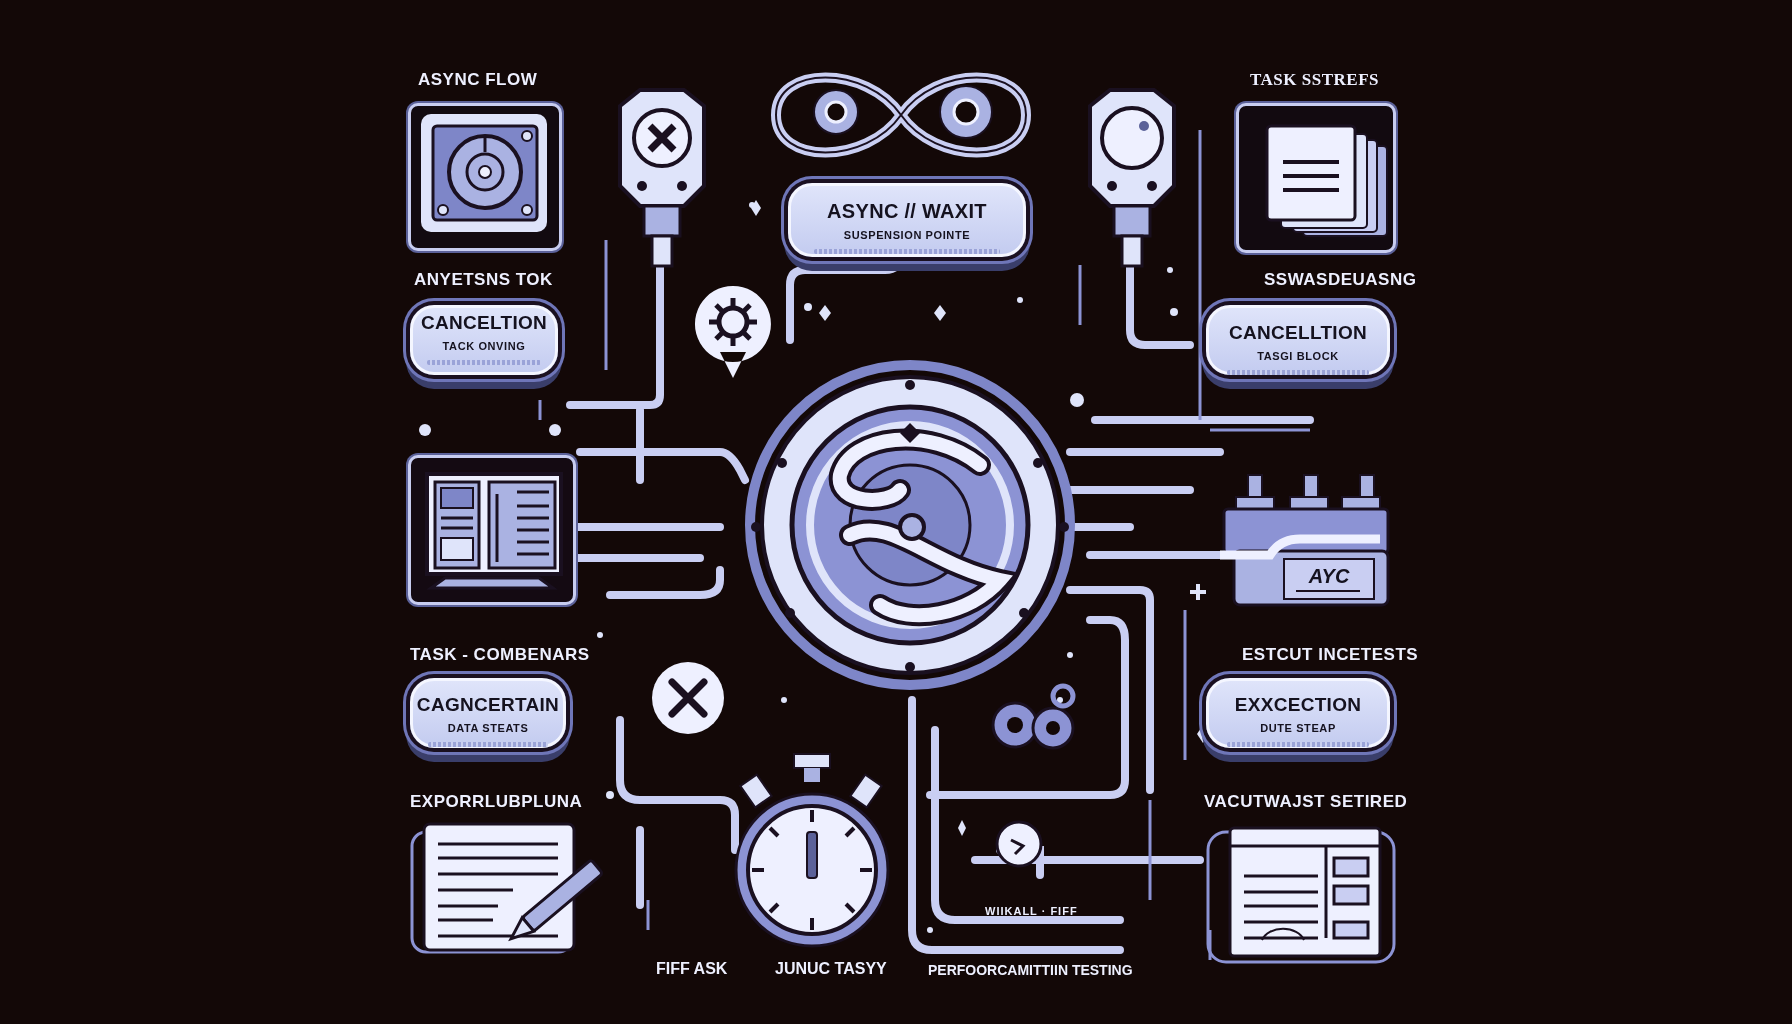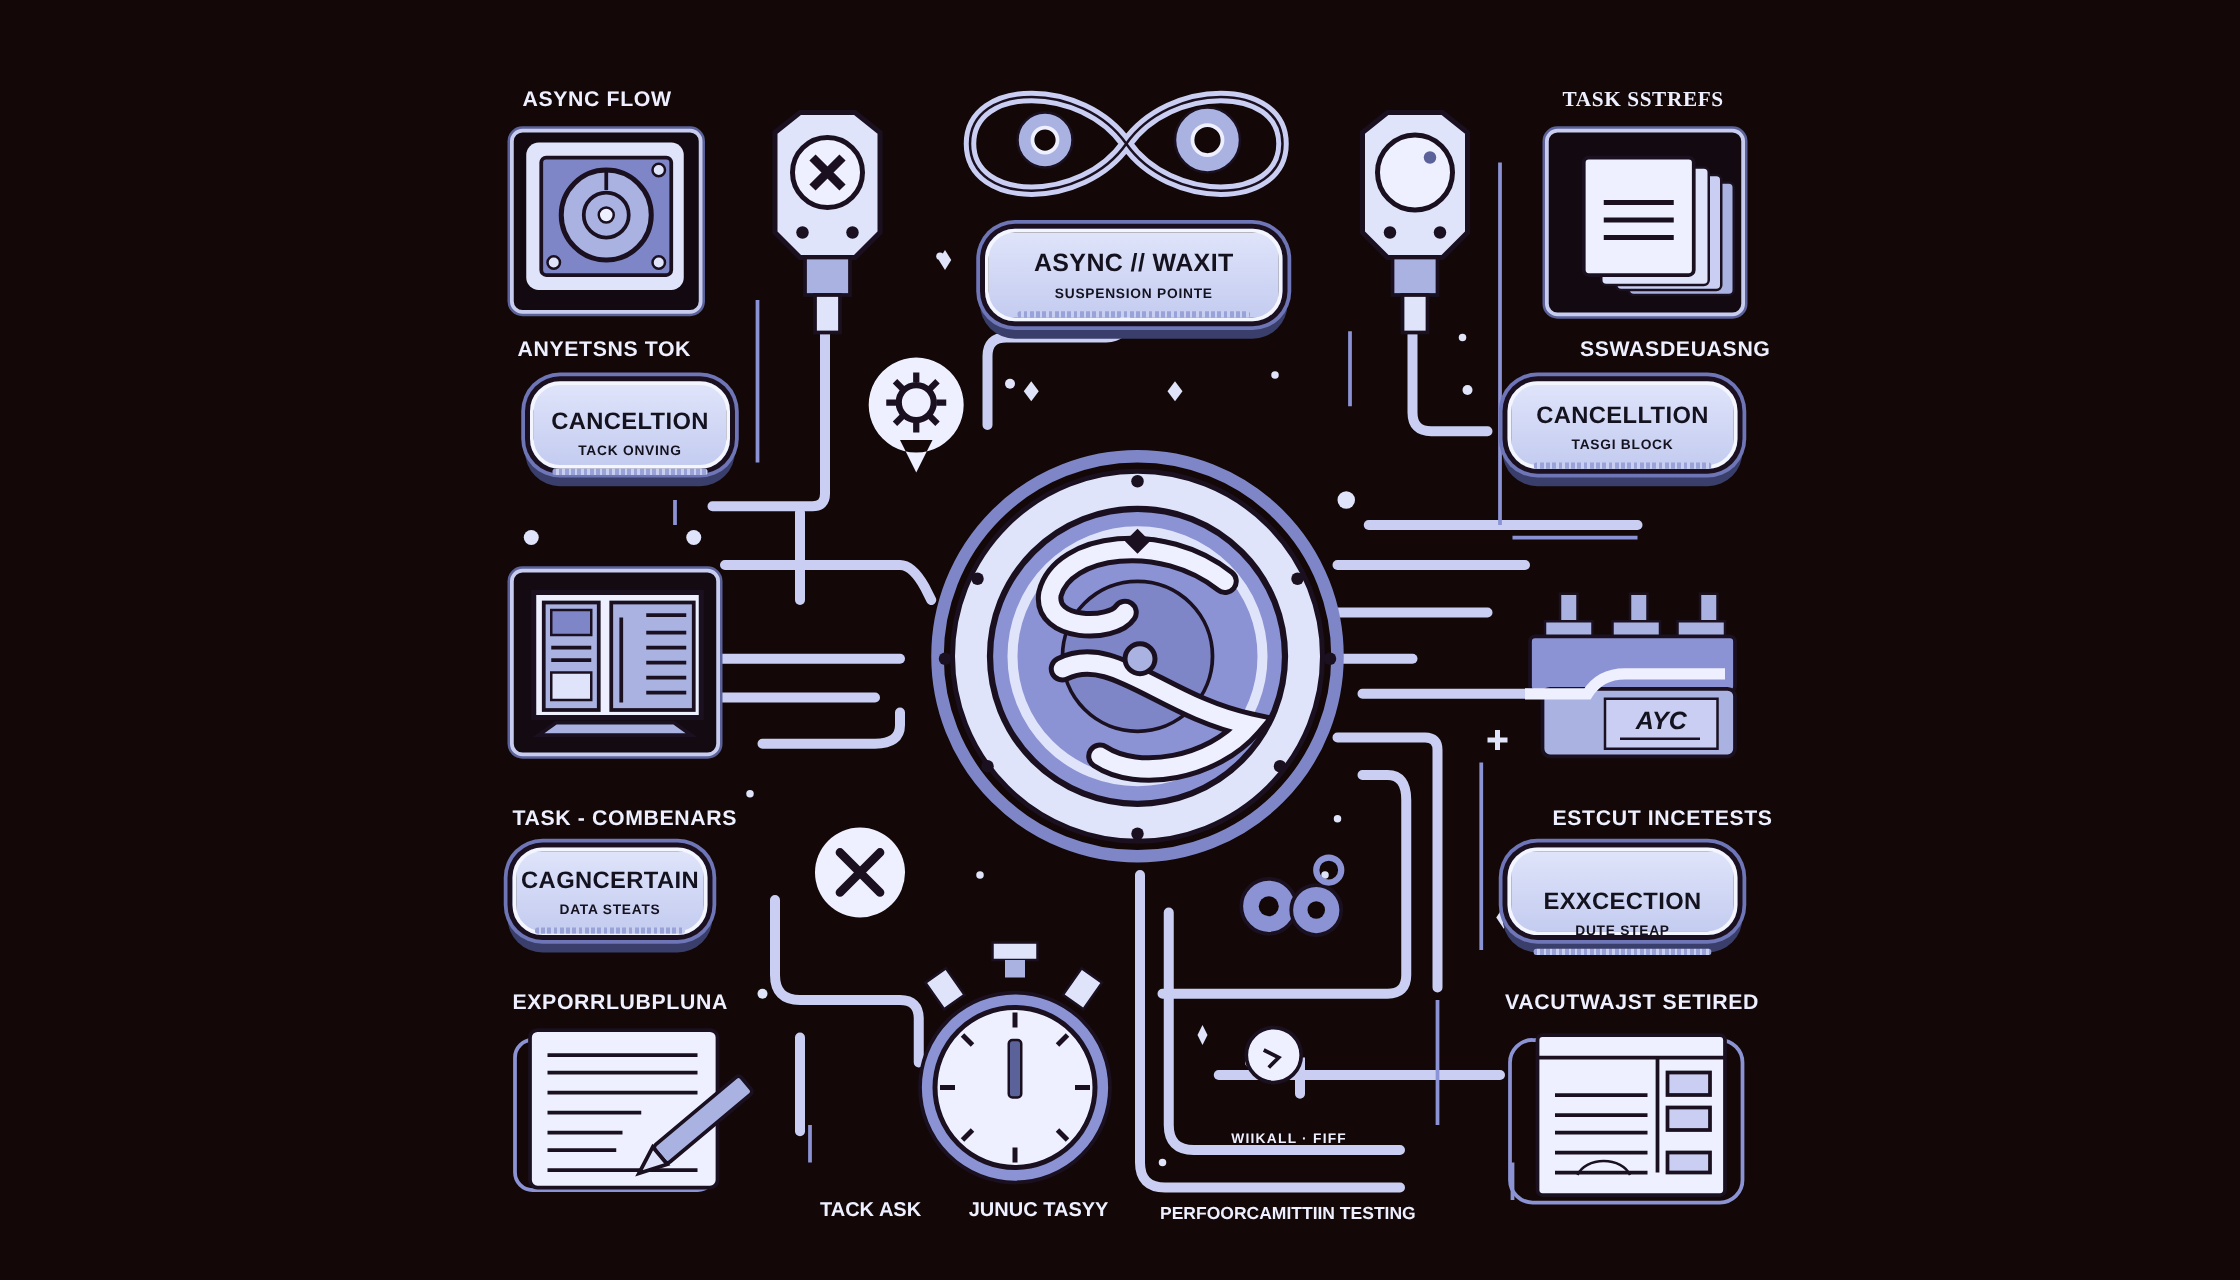"CANCELTION" div.card { left: 424px -> 410px; padding-top: 19px -> 4px; width: 160px -> 148px }
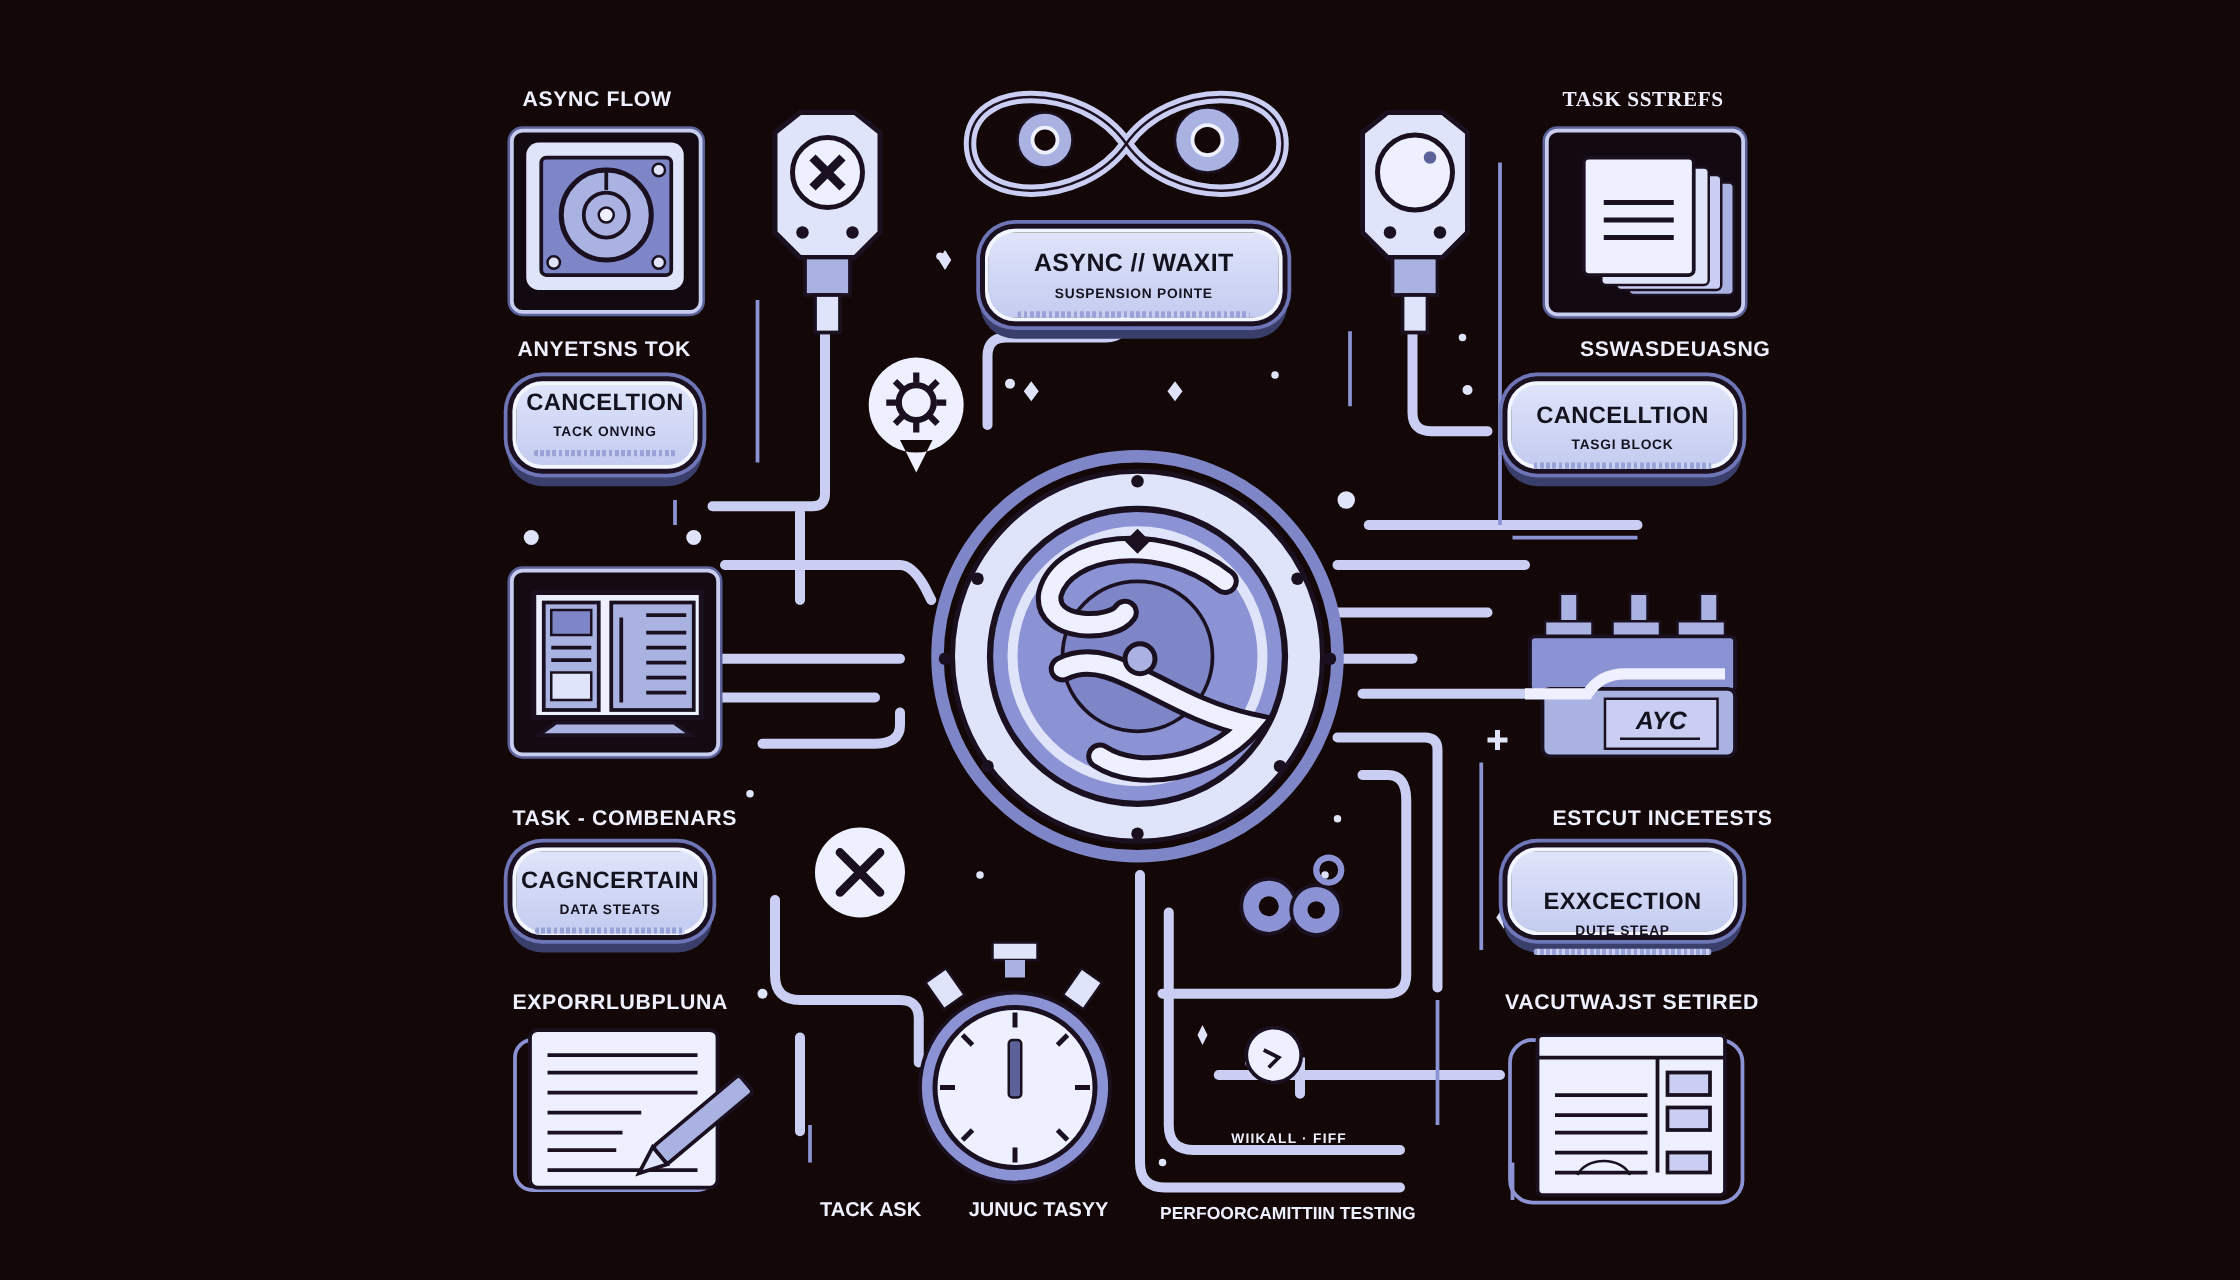"EXXCECTION" div.card { padding-top: 30px -> 13px }
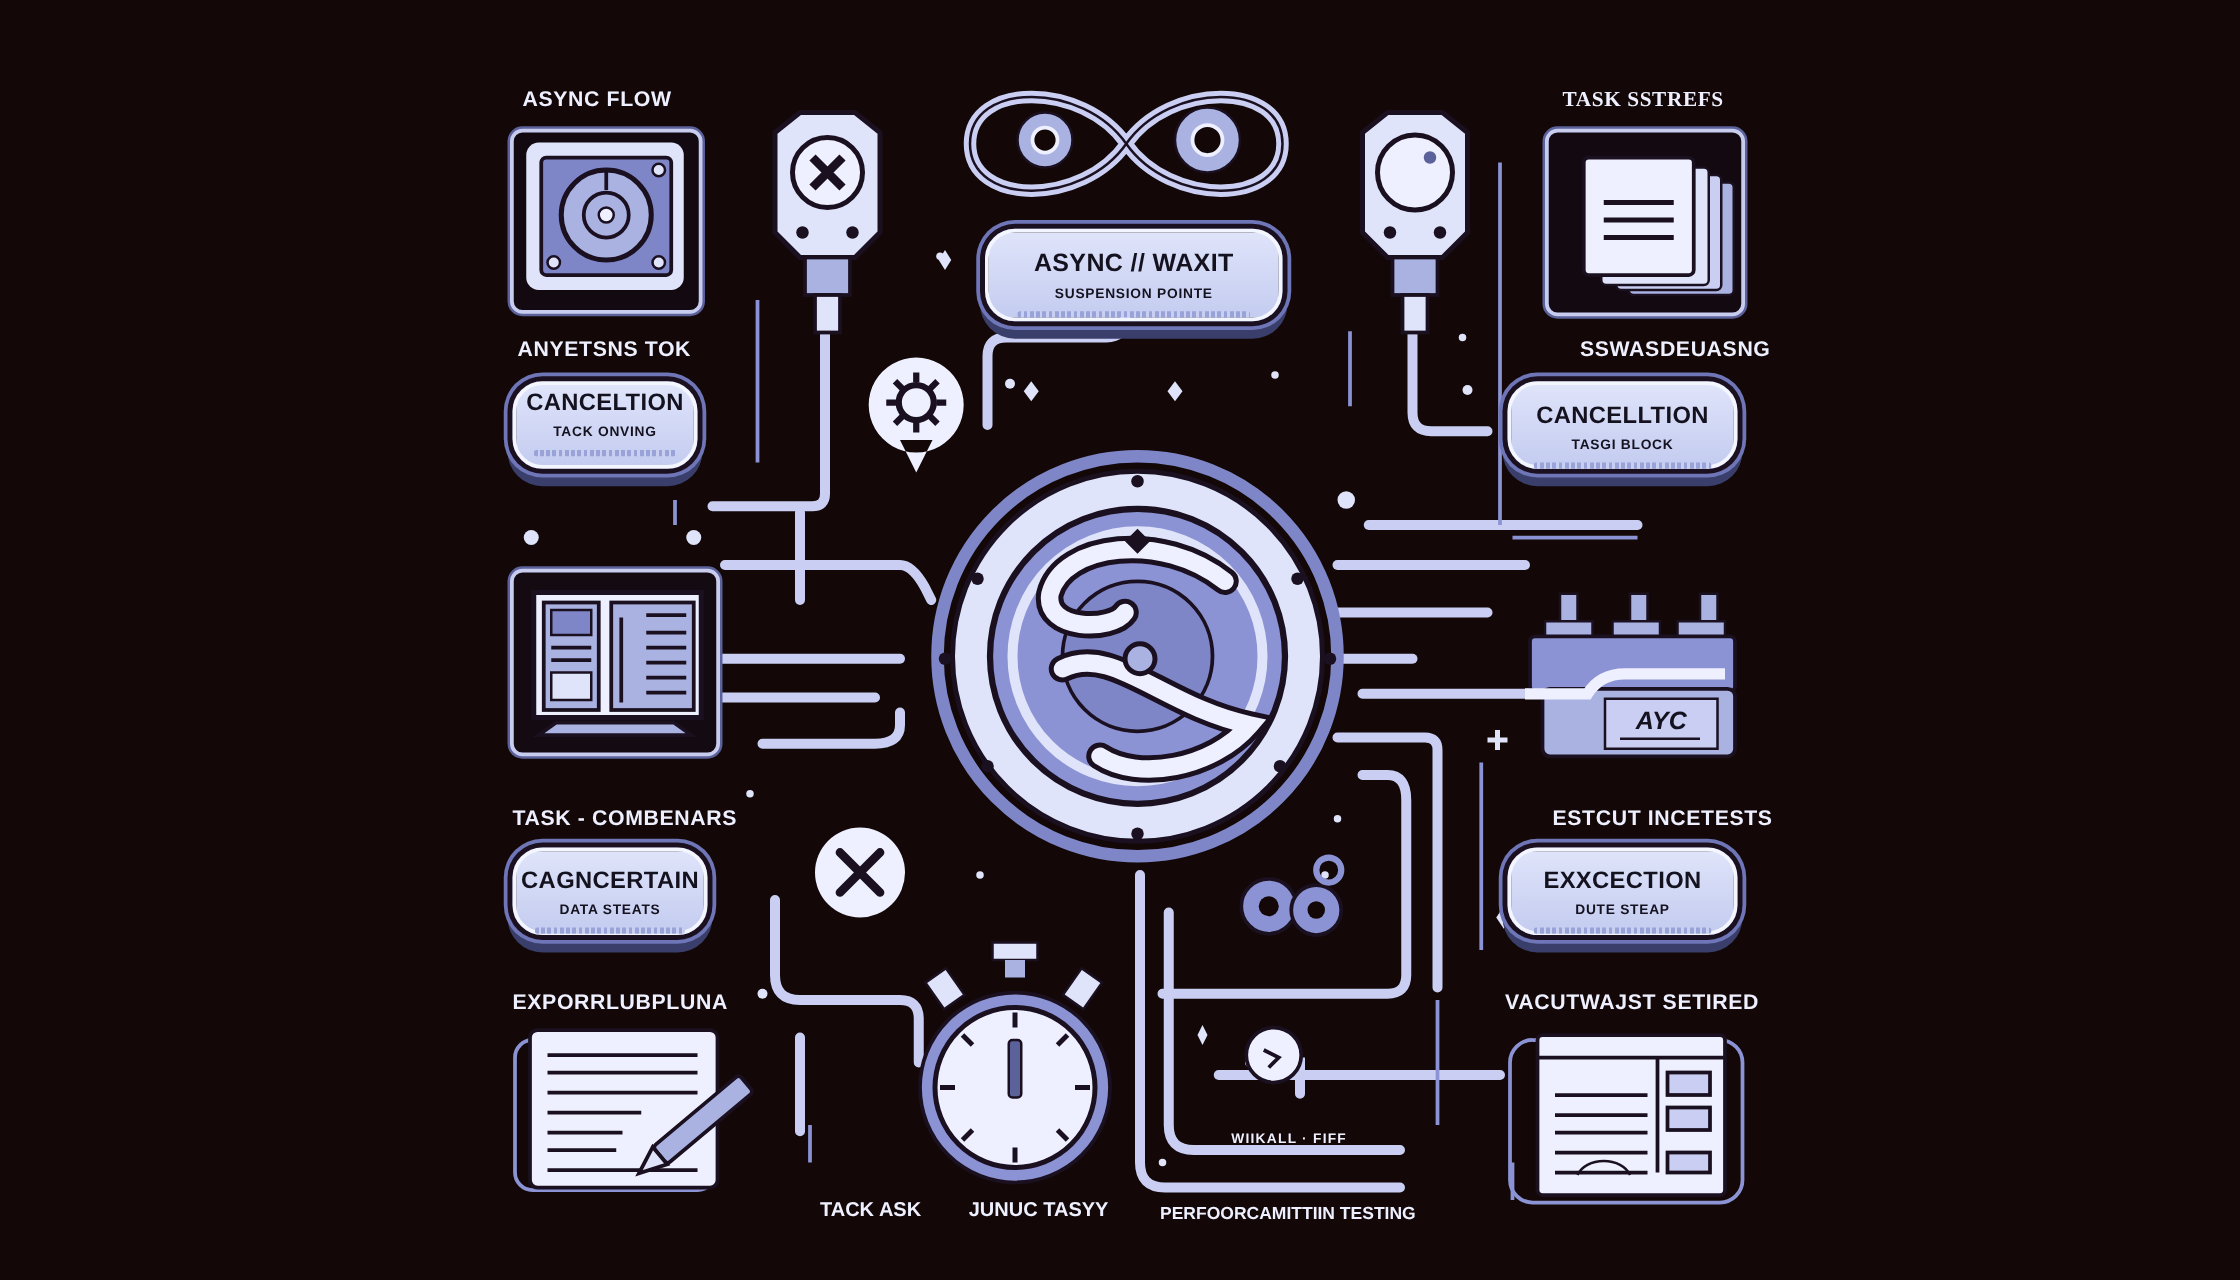"TACK ASK" div.bottom-label { text: TACK -> FIFF }
